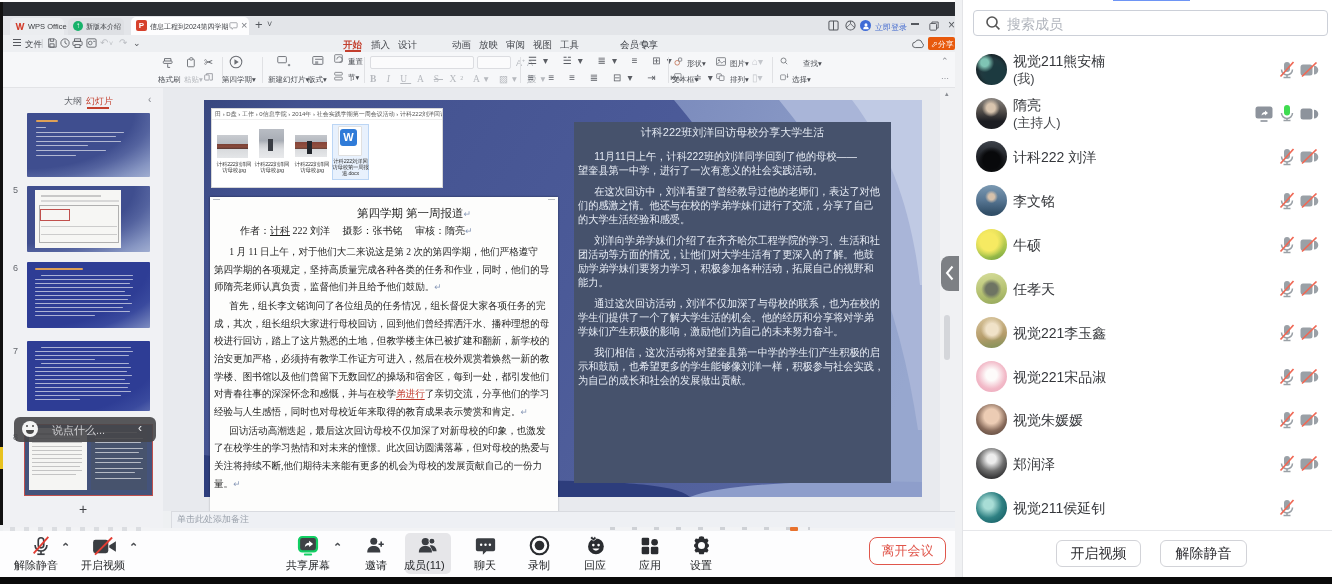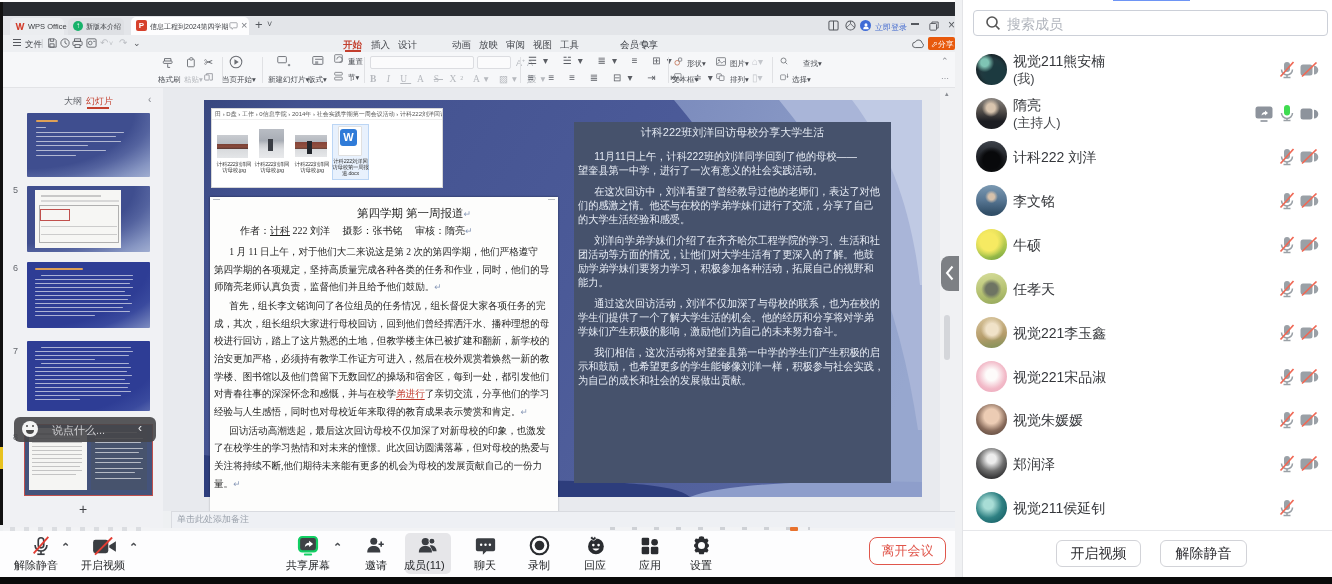"当页开始▾" div.rlab { text: 当页开始 -> 第四学期 }
